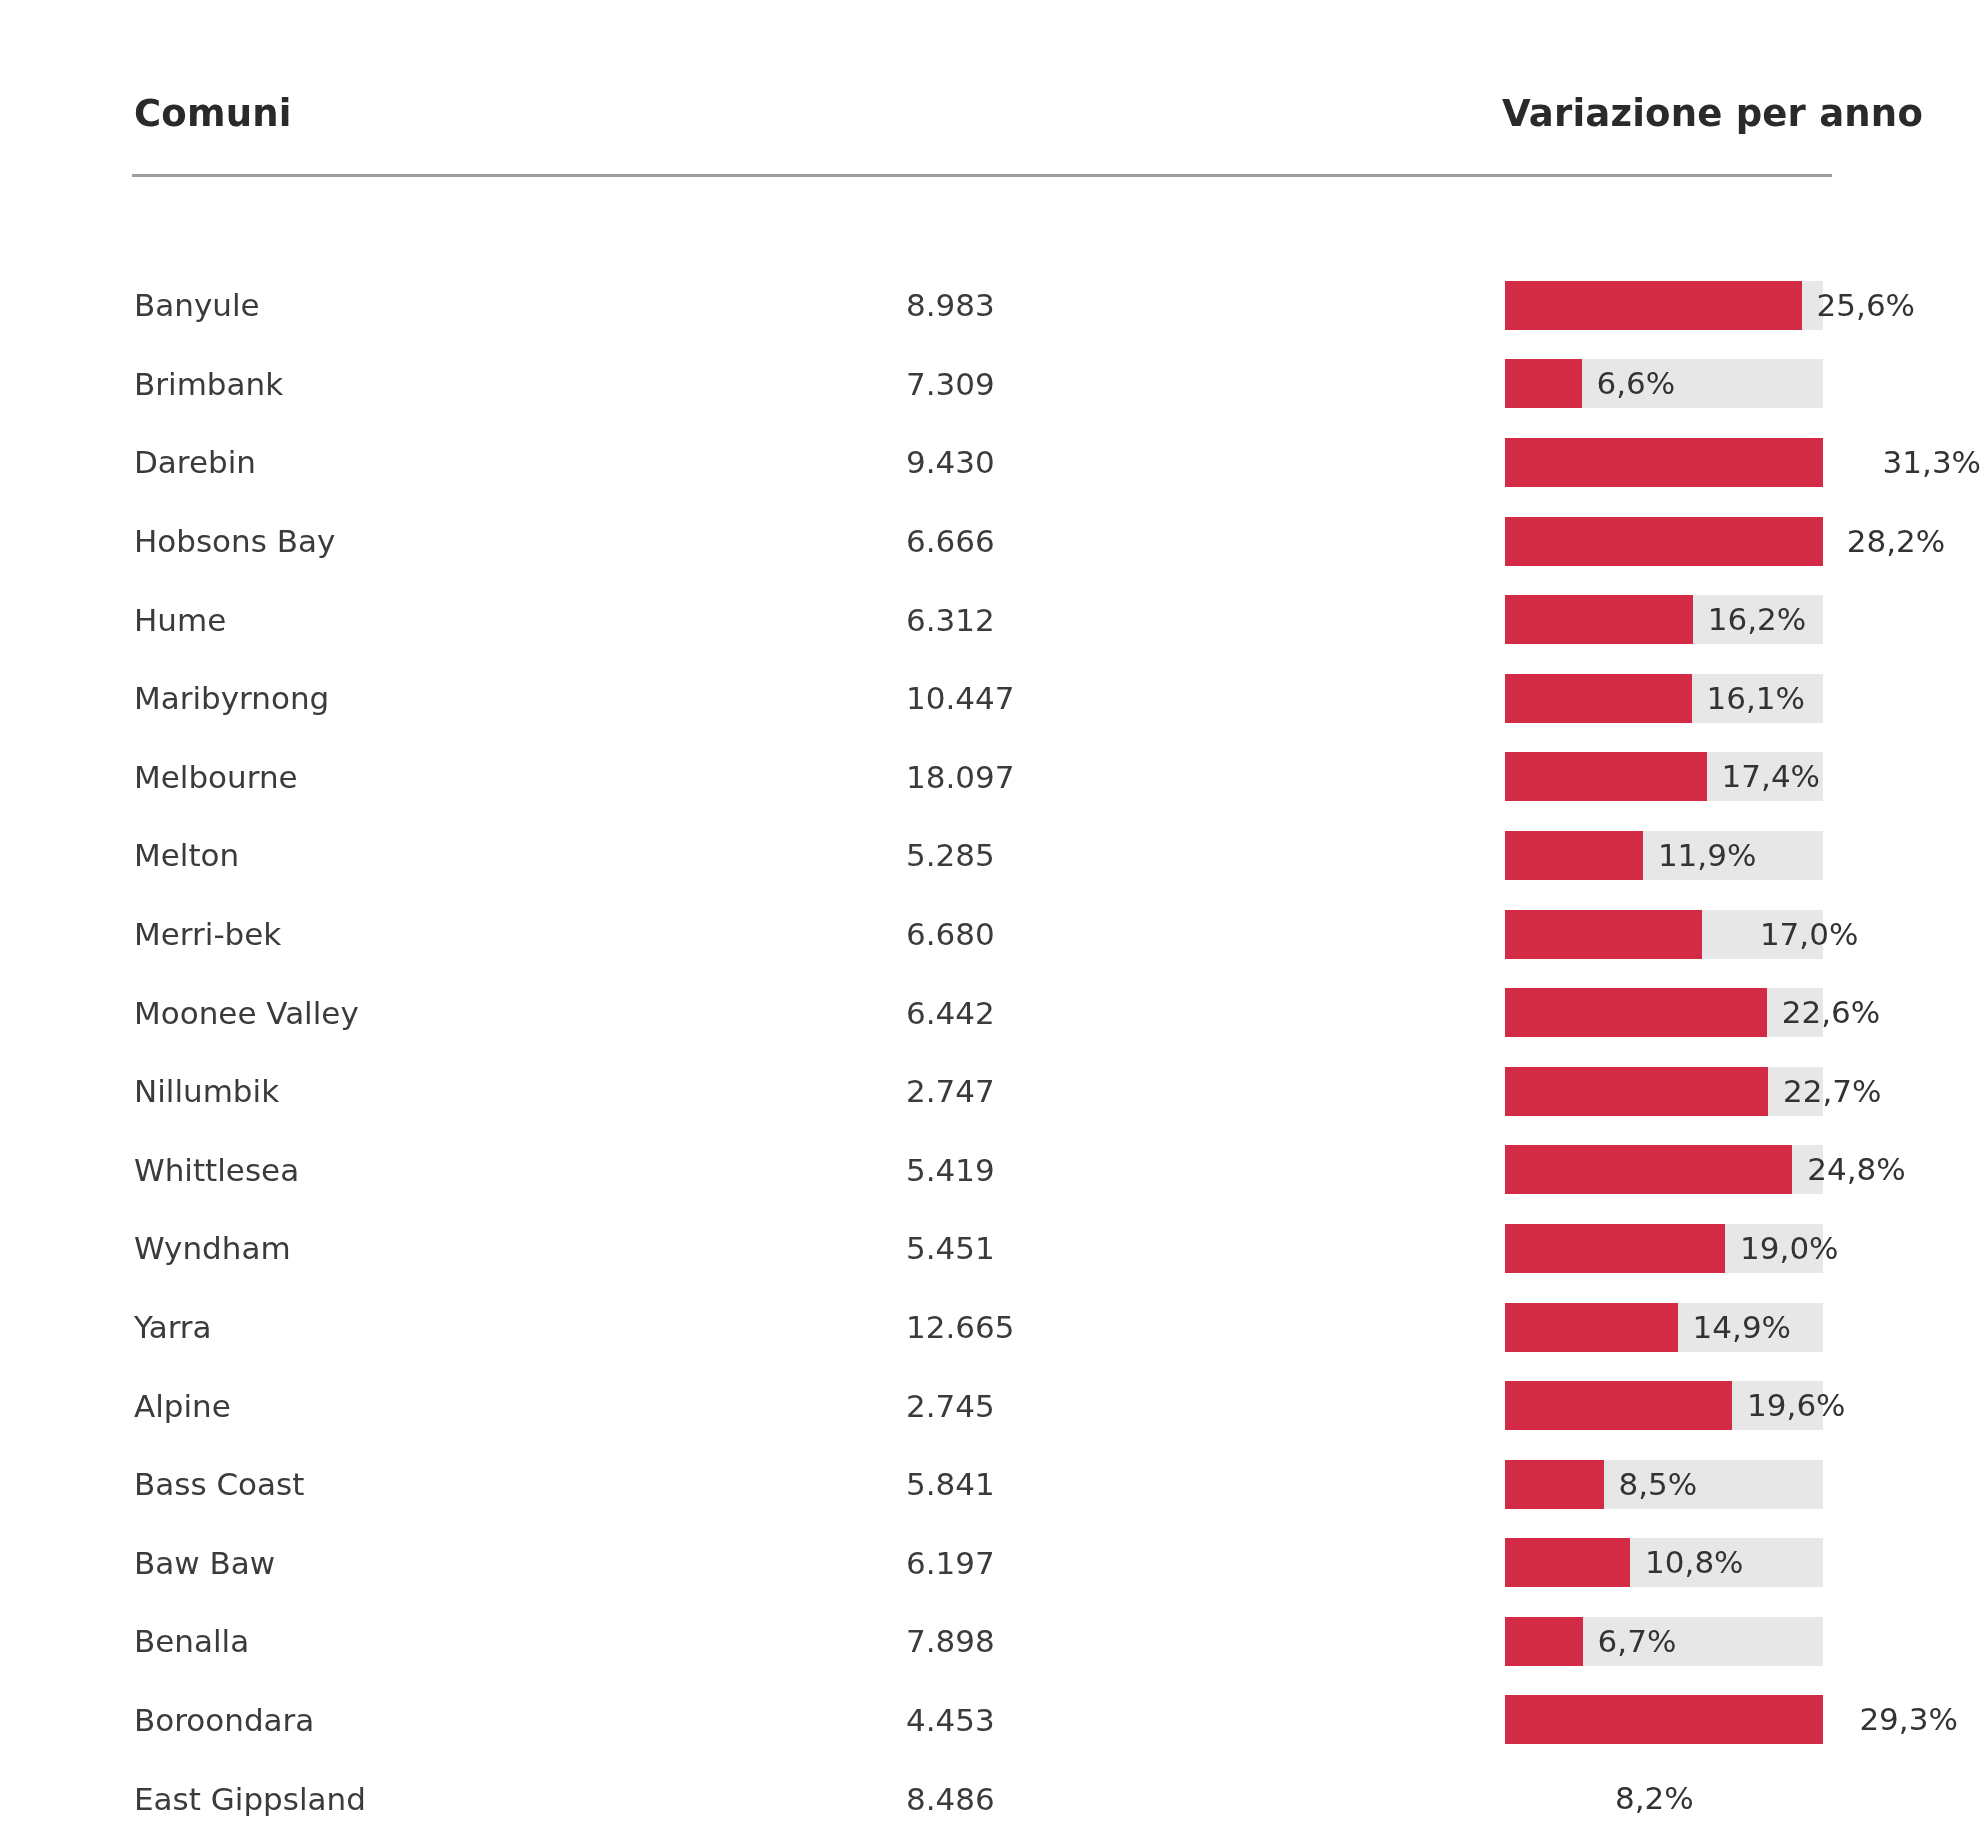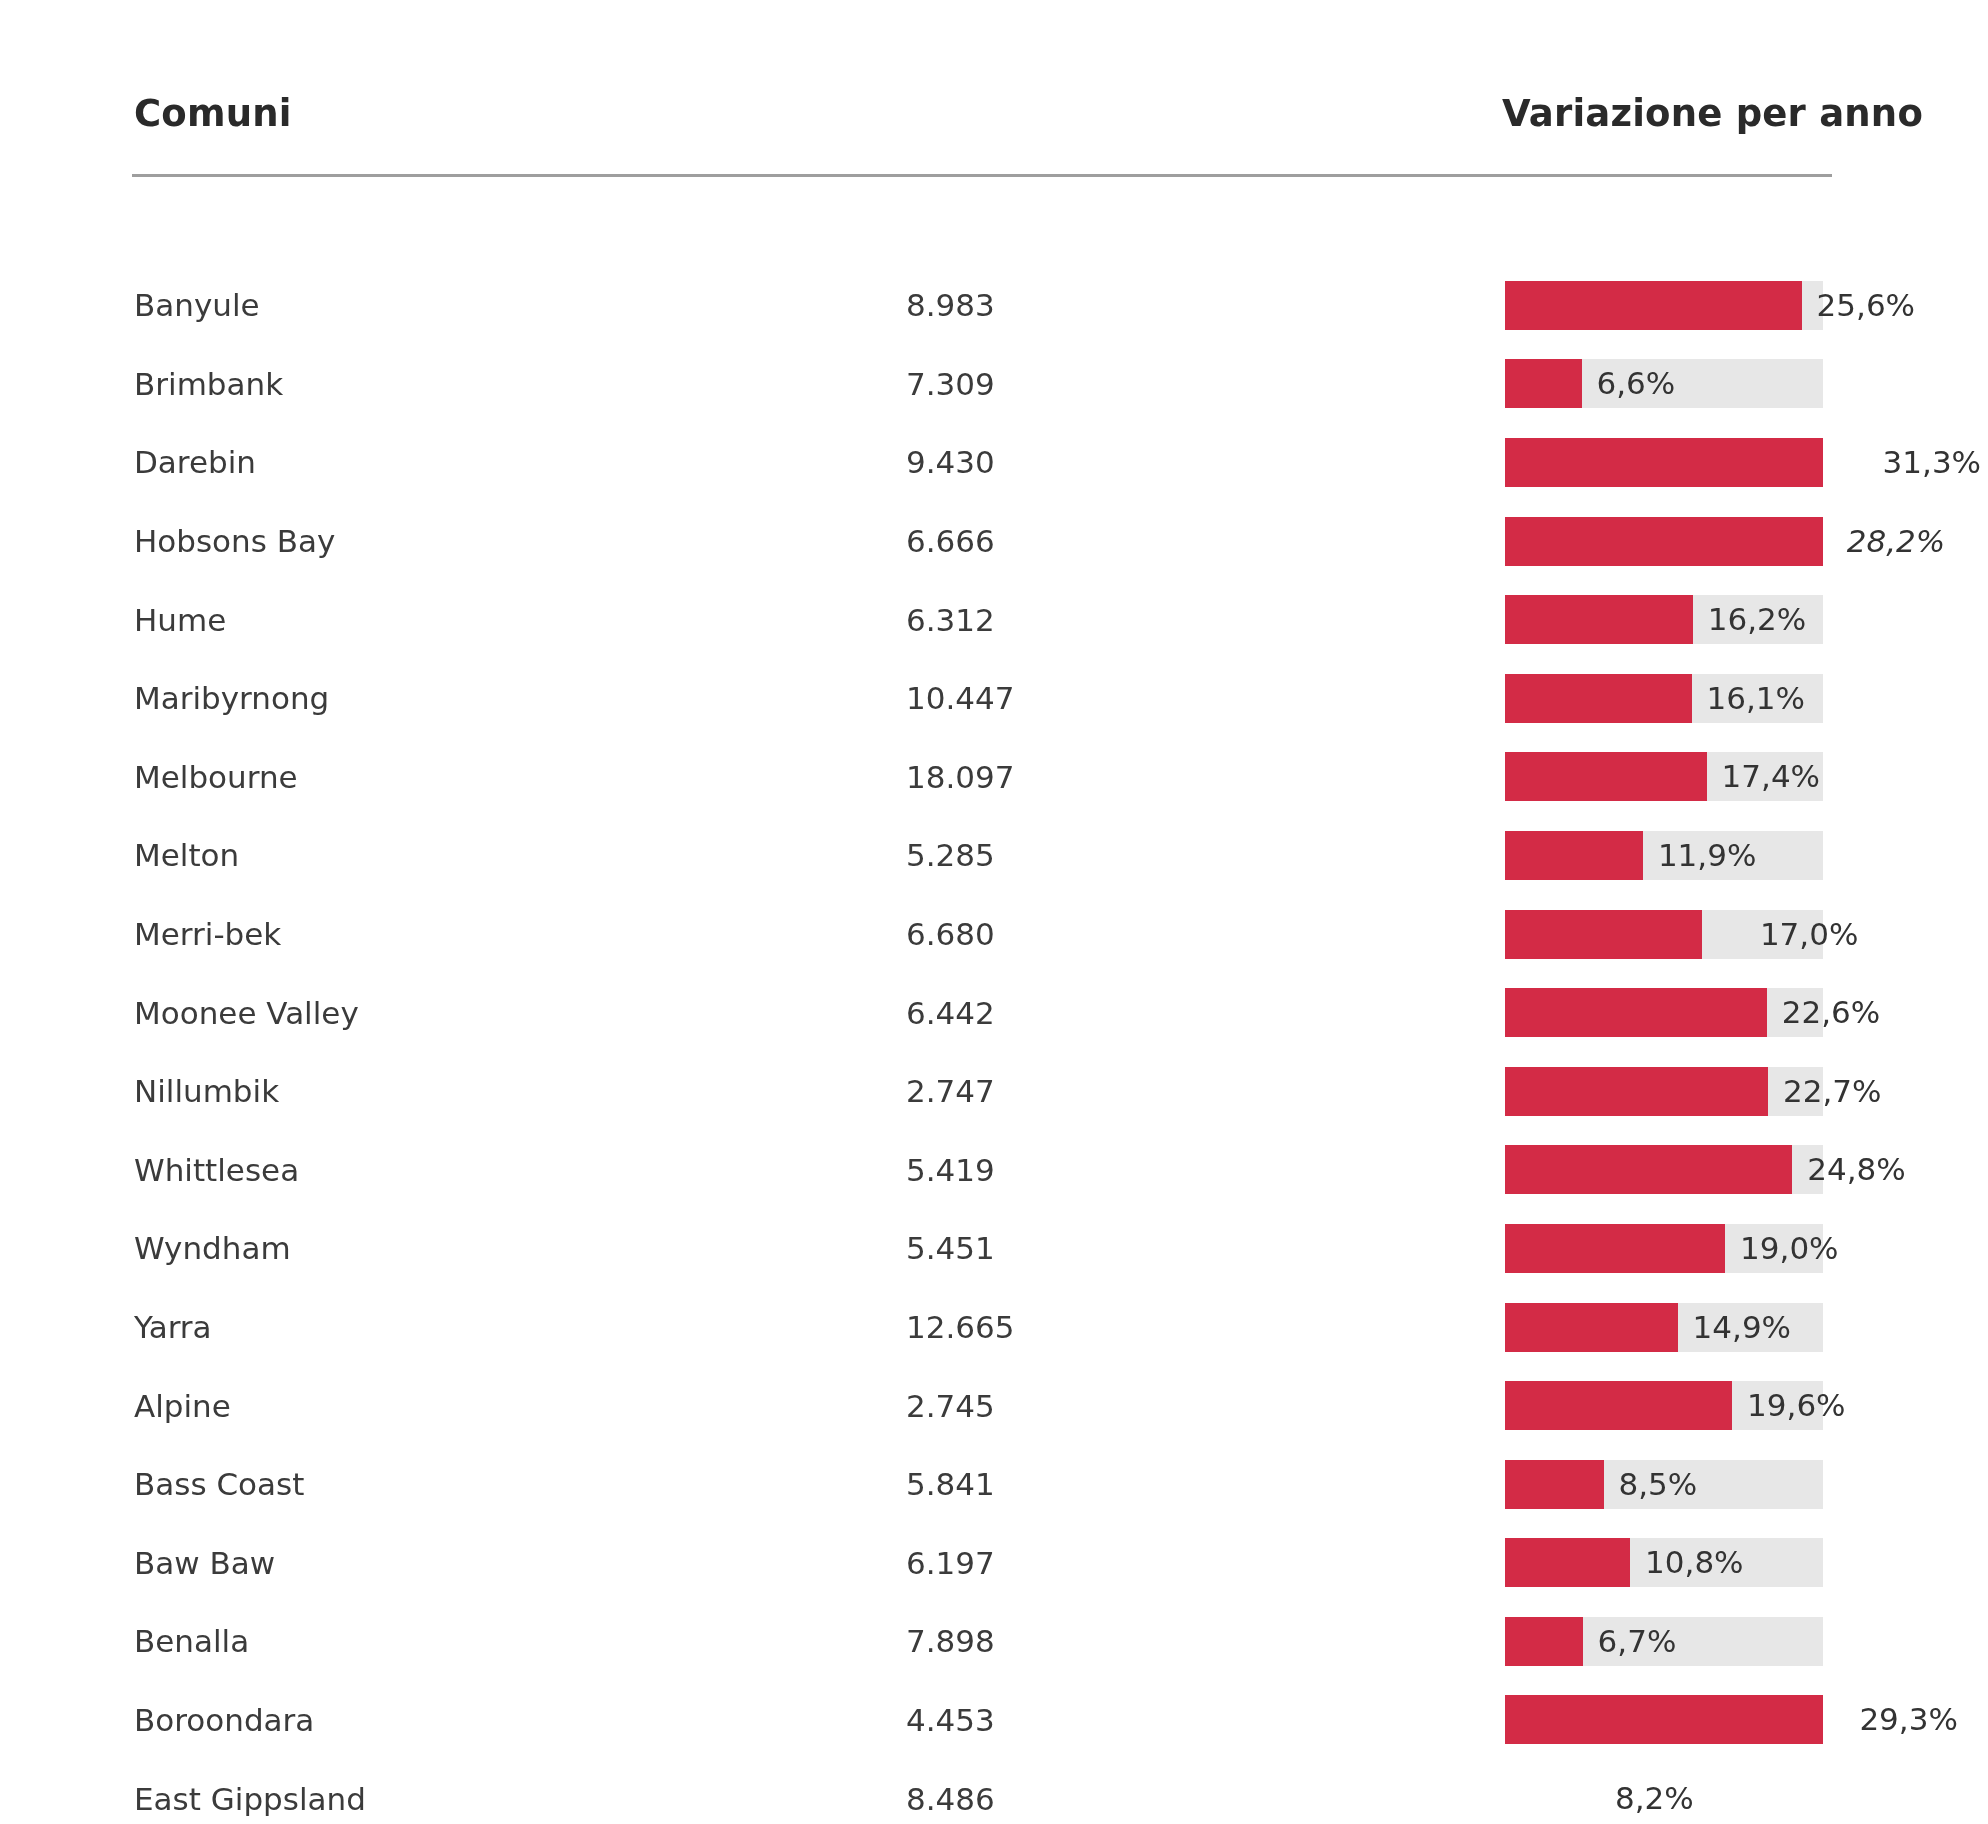"28,2%" span.bar-label { font-style: italic -> none }
